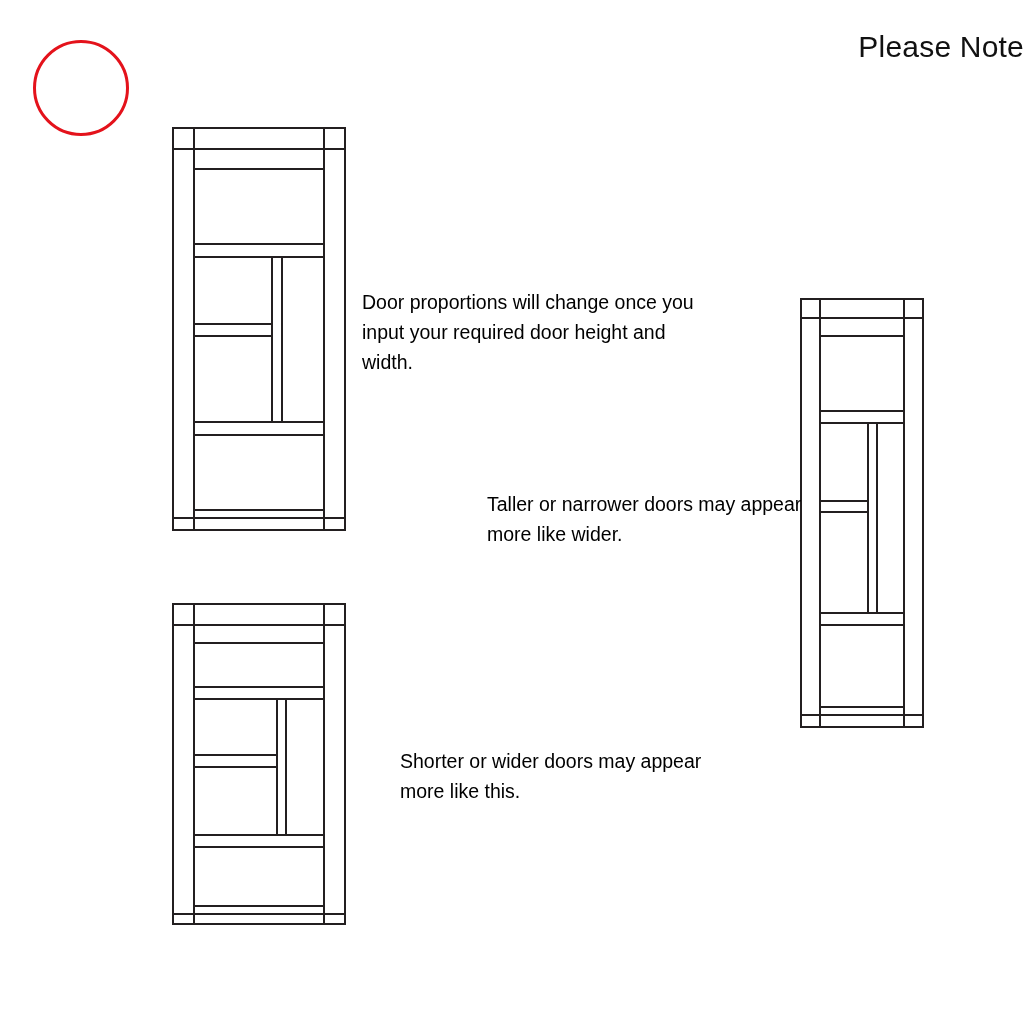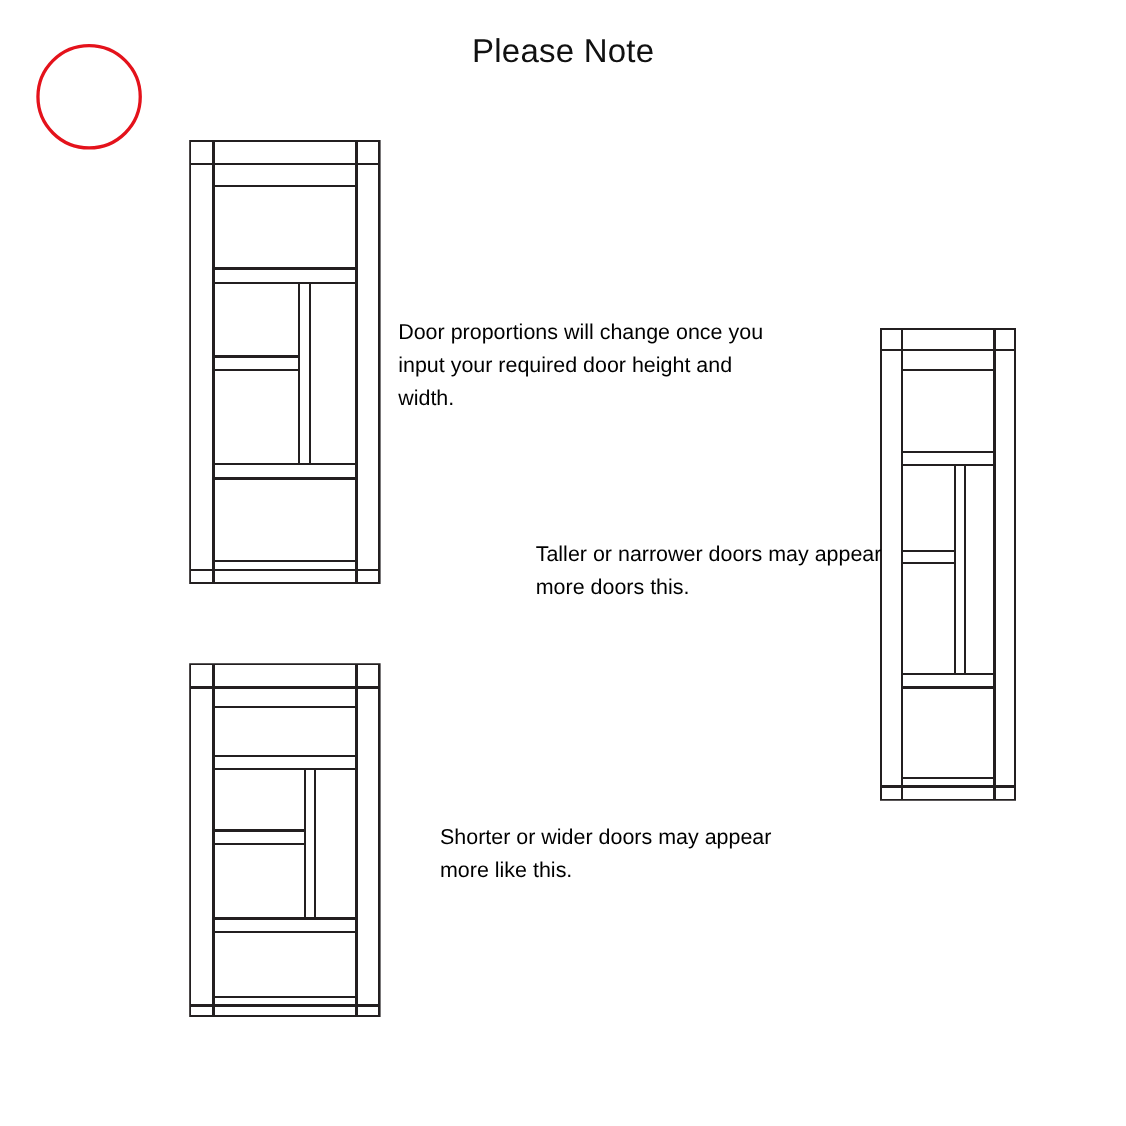"Please Note" #page-title { text-align: center -> right }
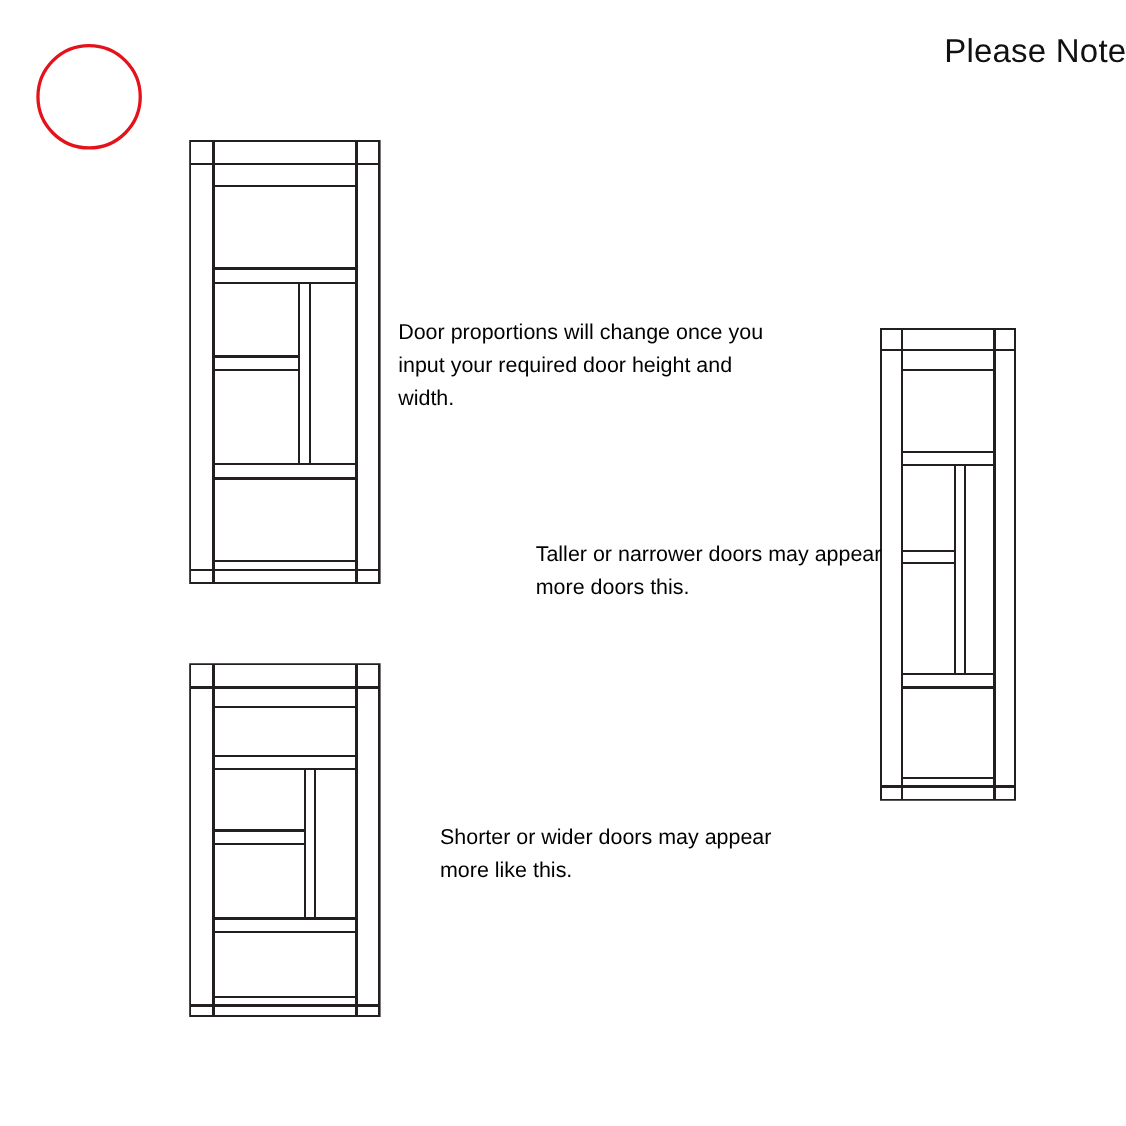"Taller or narrower doors may" div.caption { text: doors this -> like wider }
